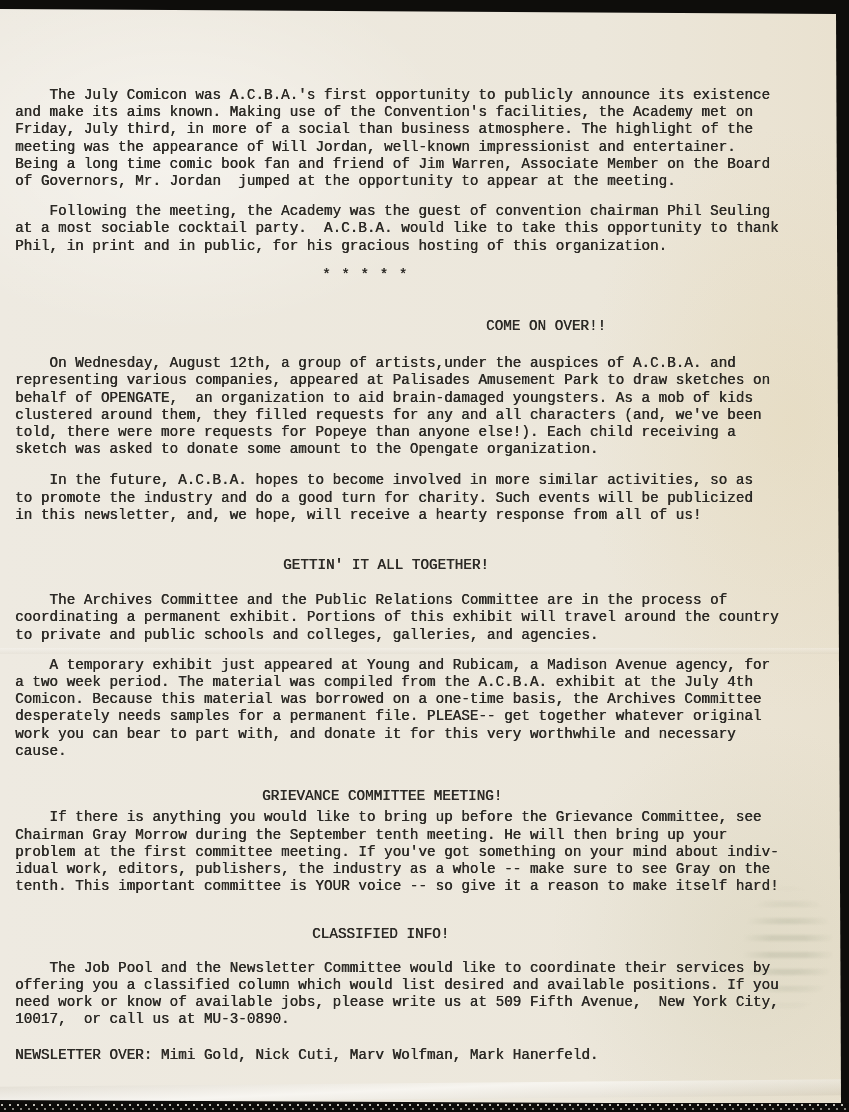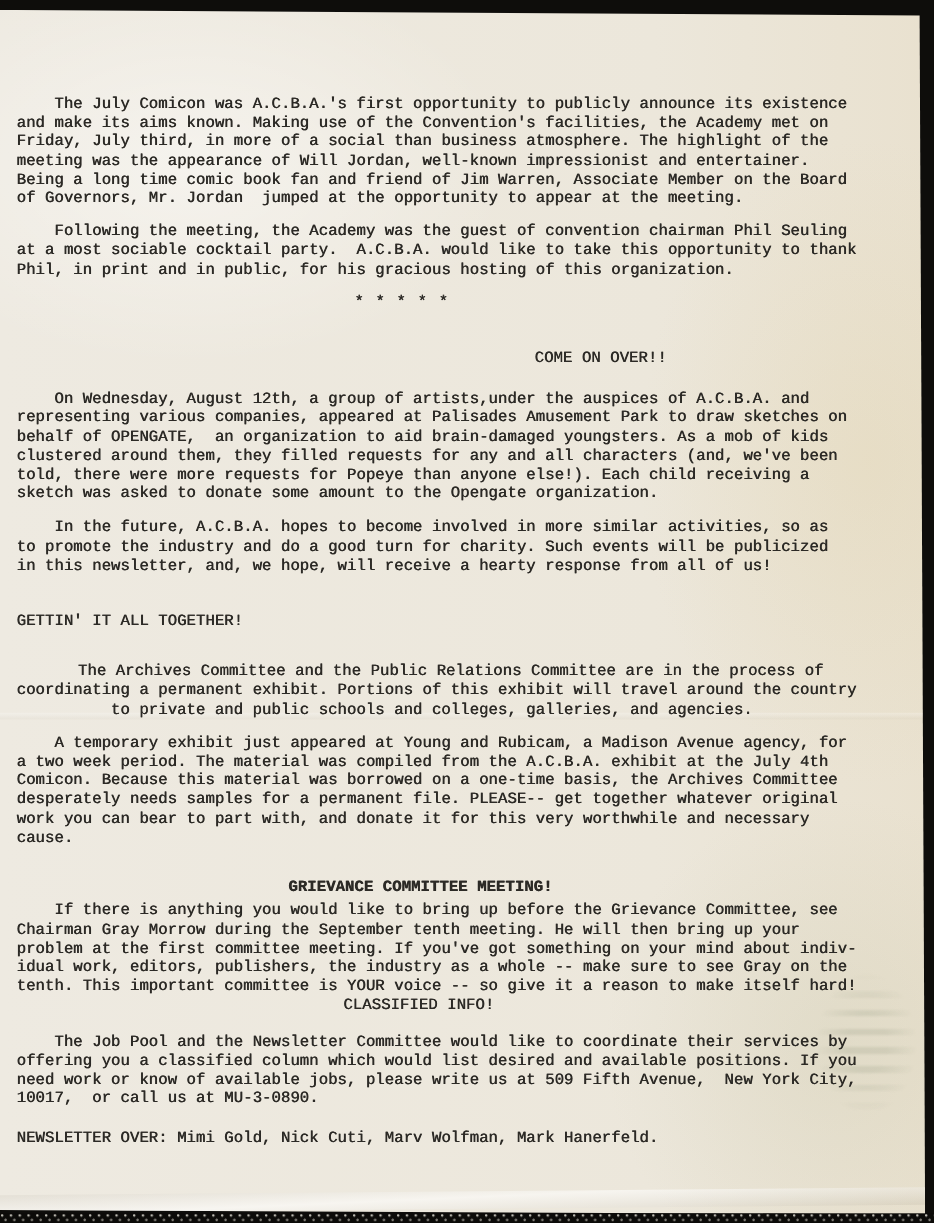"GETTIN' IT ALL TOGETHER!" .h2 { margin-left: none -> 268px }
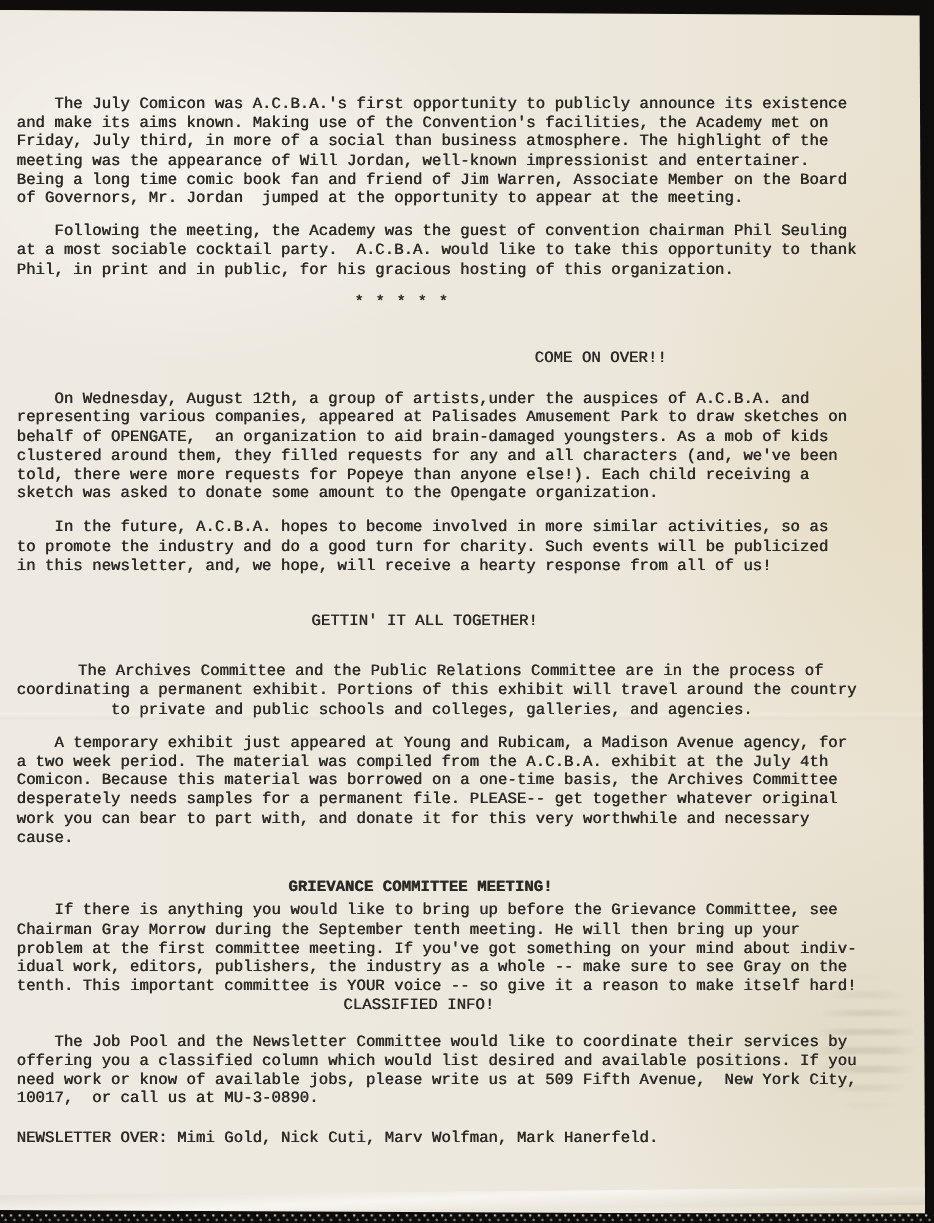"The Archives Committee and the" .p5 { margin-top: 29px -> 18px; text-align: center -> none }
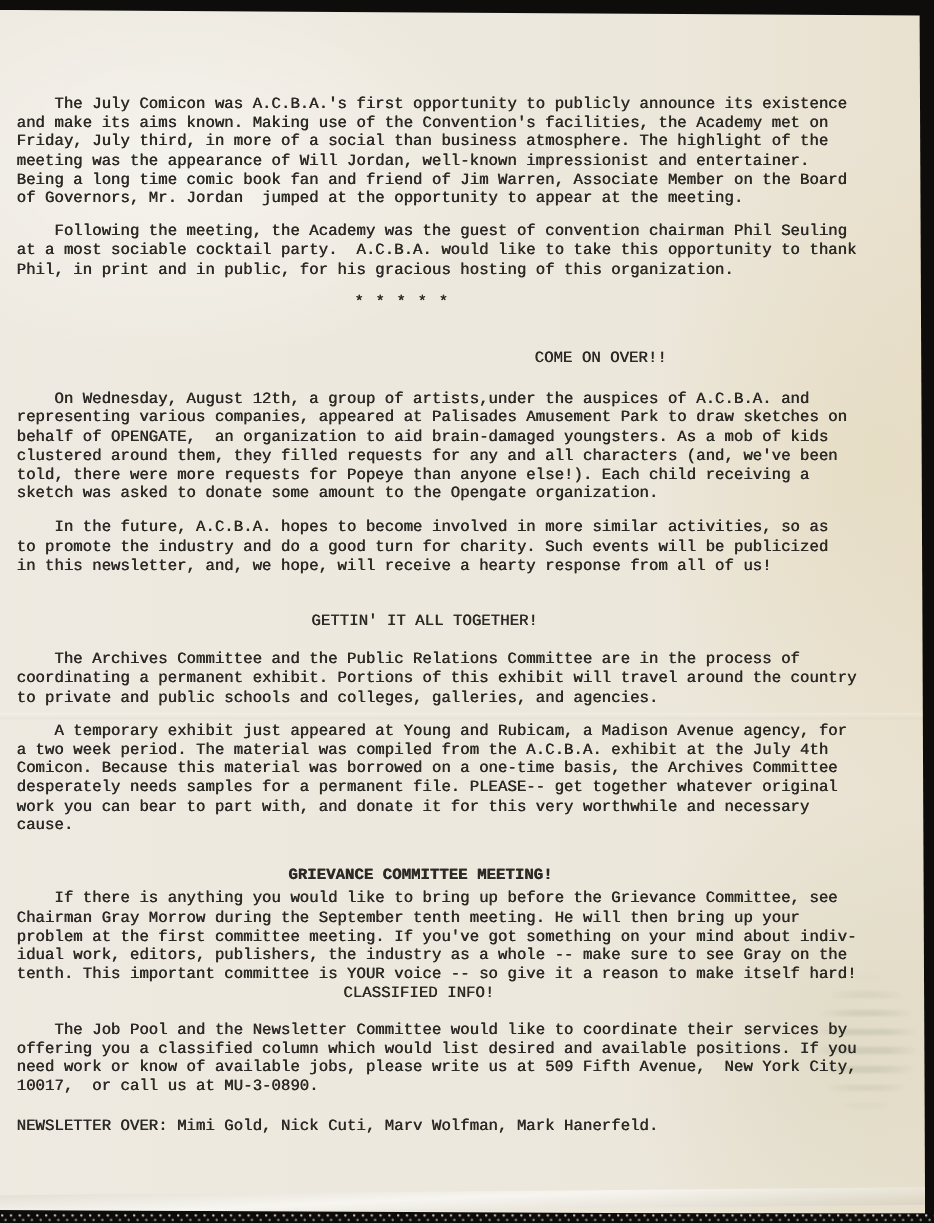"GRIEVANCE COMMITTEE MEETING!" .h3 { font-weight: bold -> none }
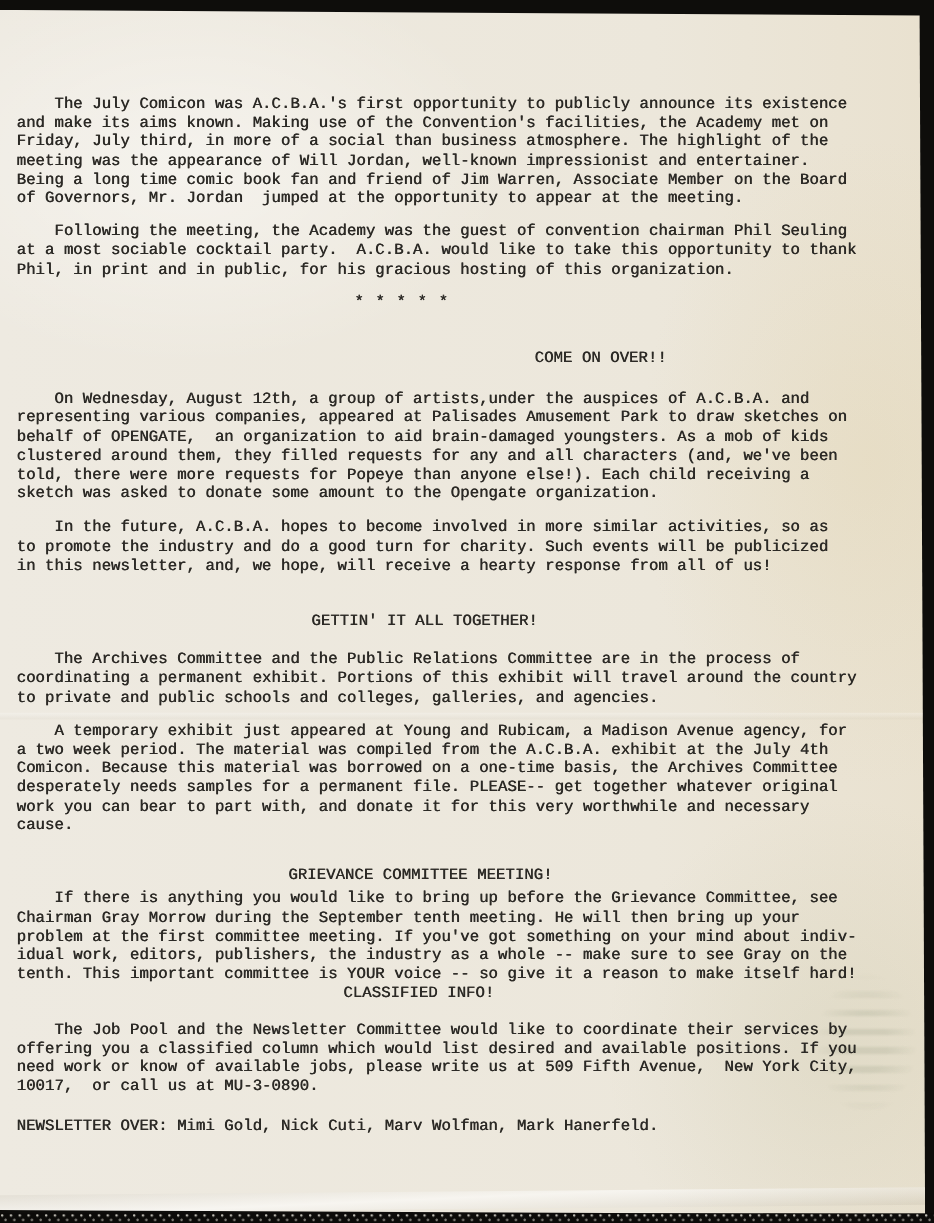"CLASSIFIED INFO!" .h4 { margin-top: none -> 31px }
